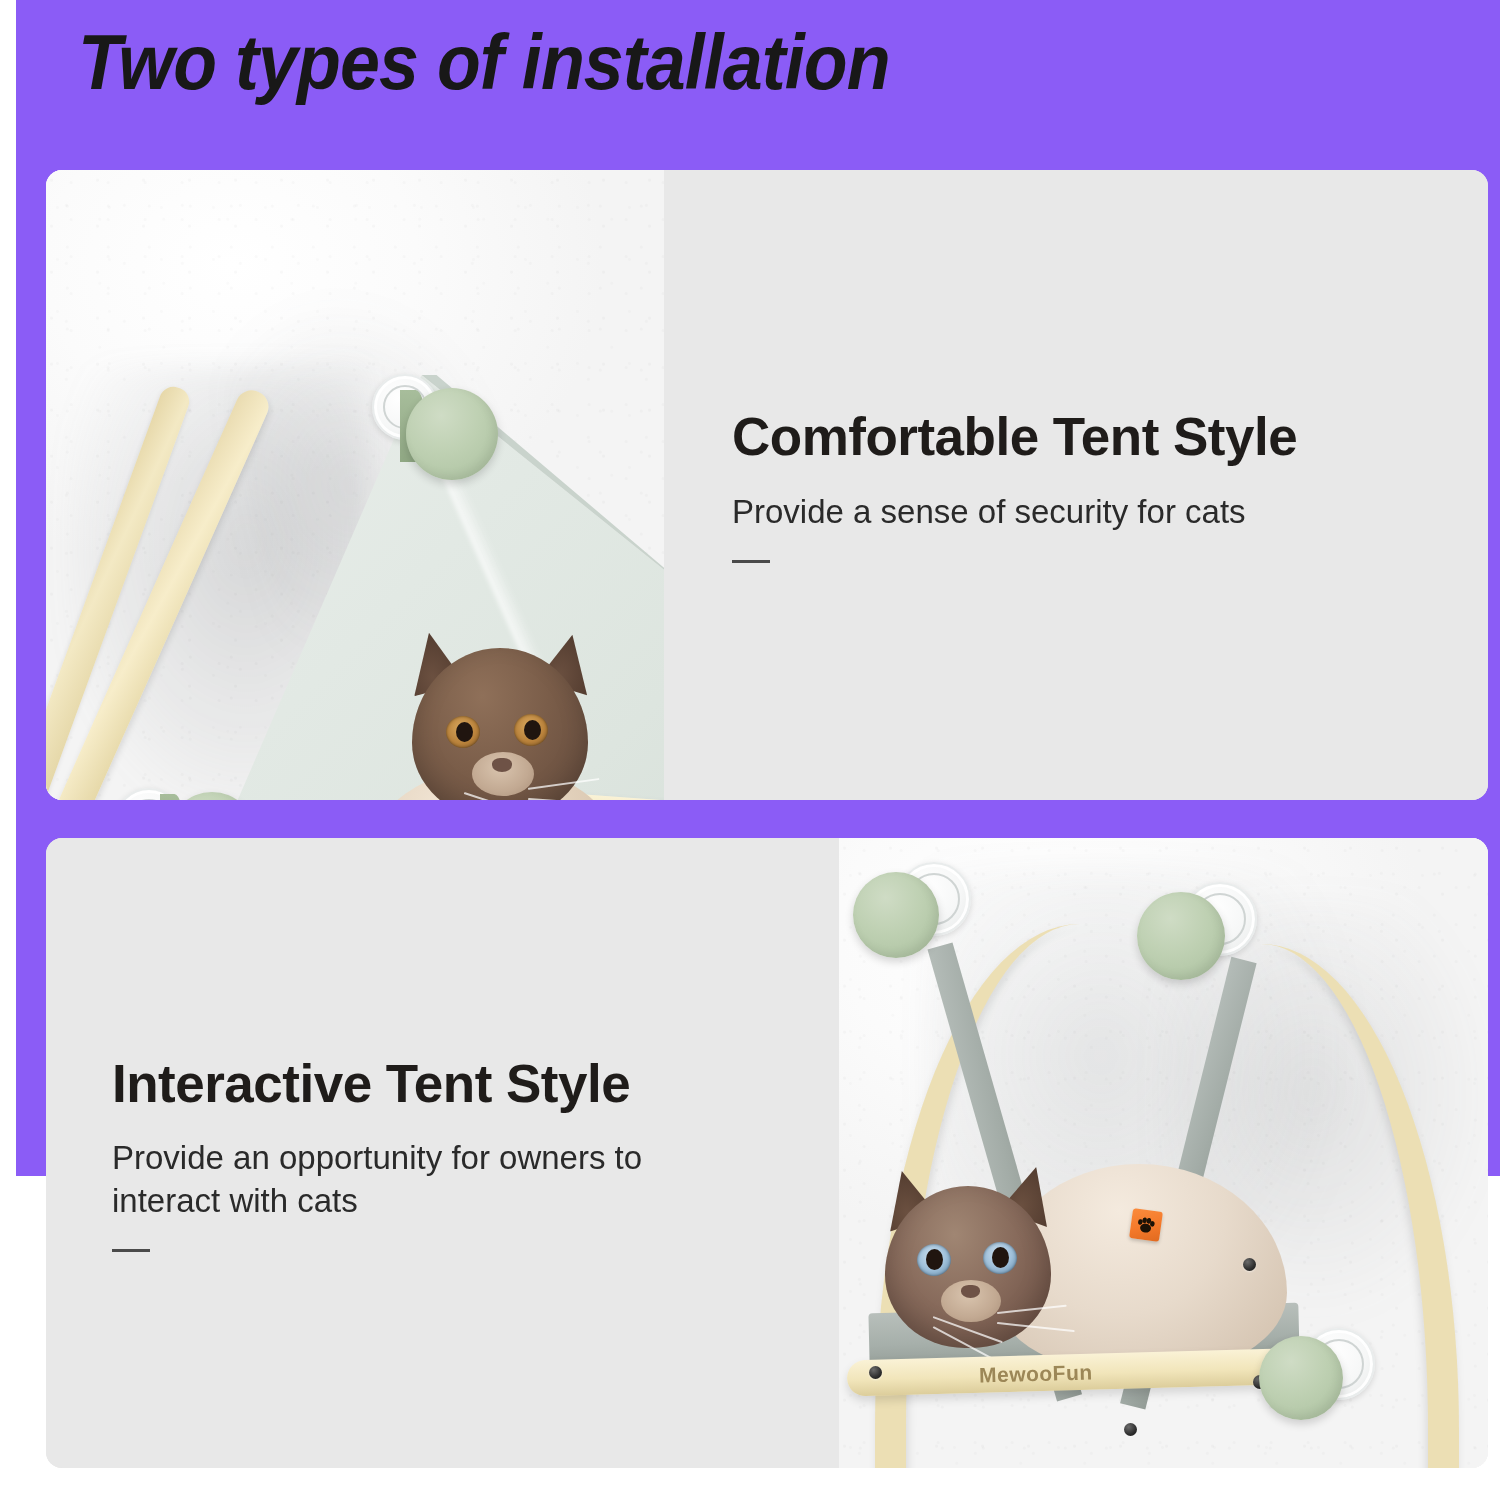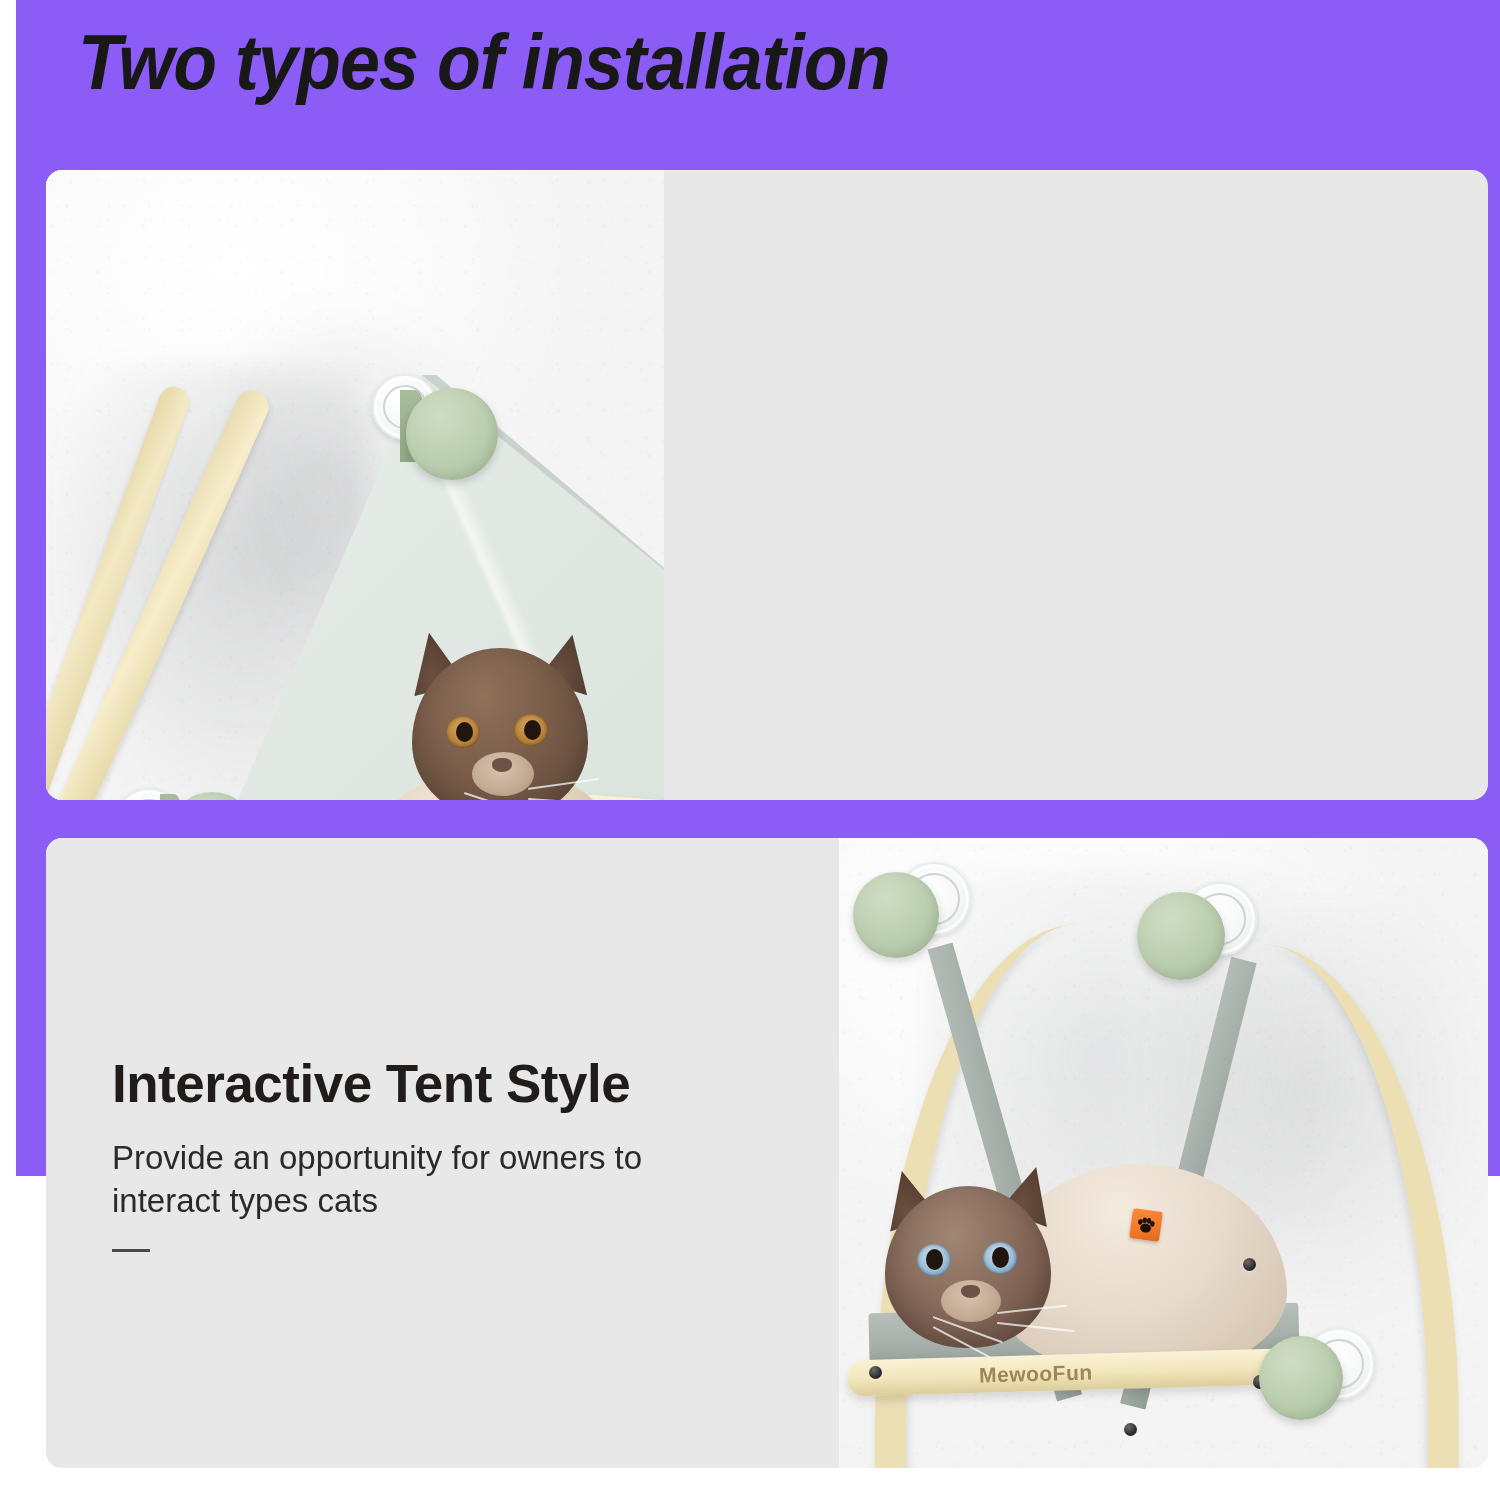"Comfortable Tent Style" div.textcol { html: none -> <div> <div> <div>Comfortable Tent Style</div> <div>Provide a sense of security for cats</div> <div></div> </div> </div> }
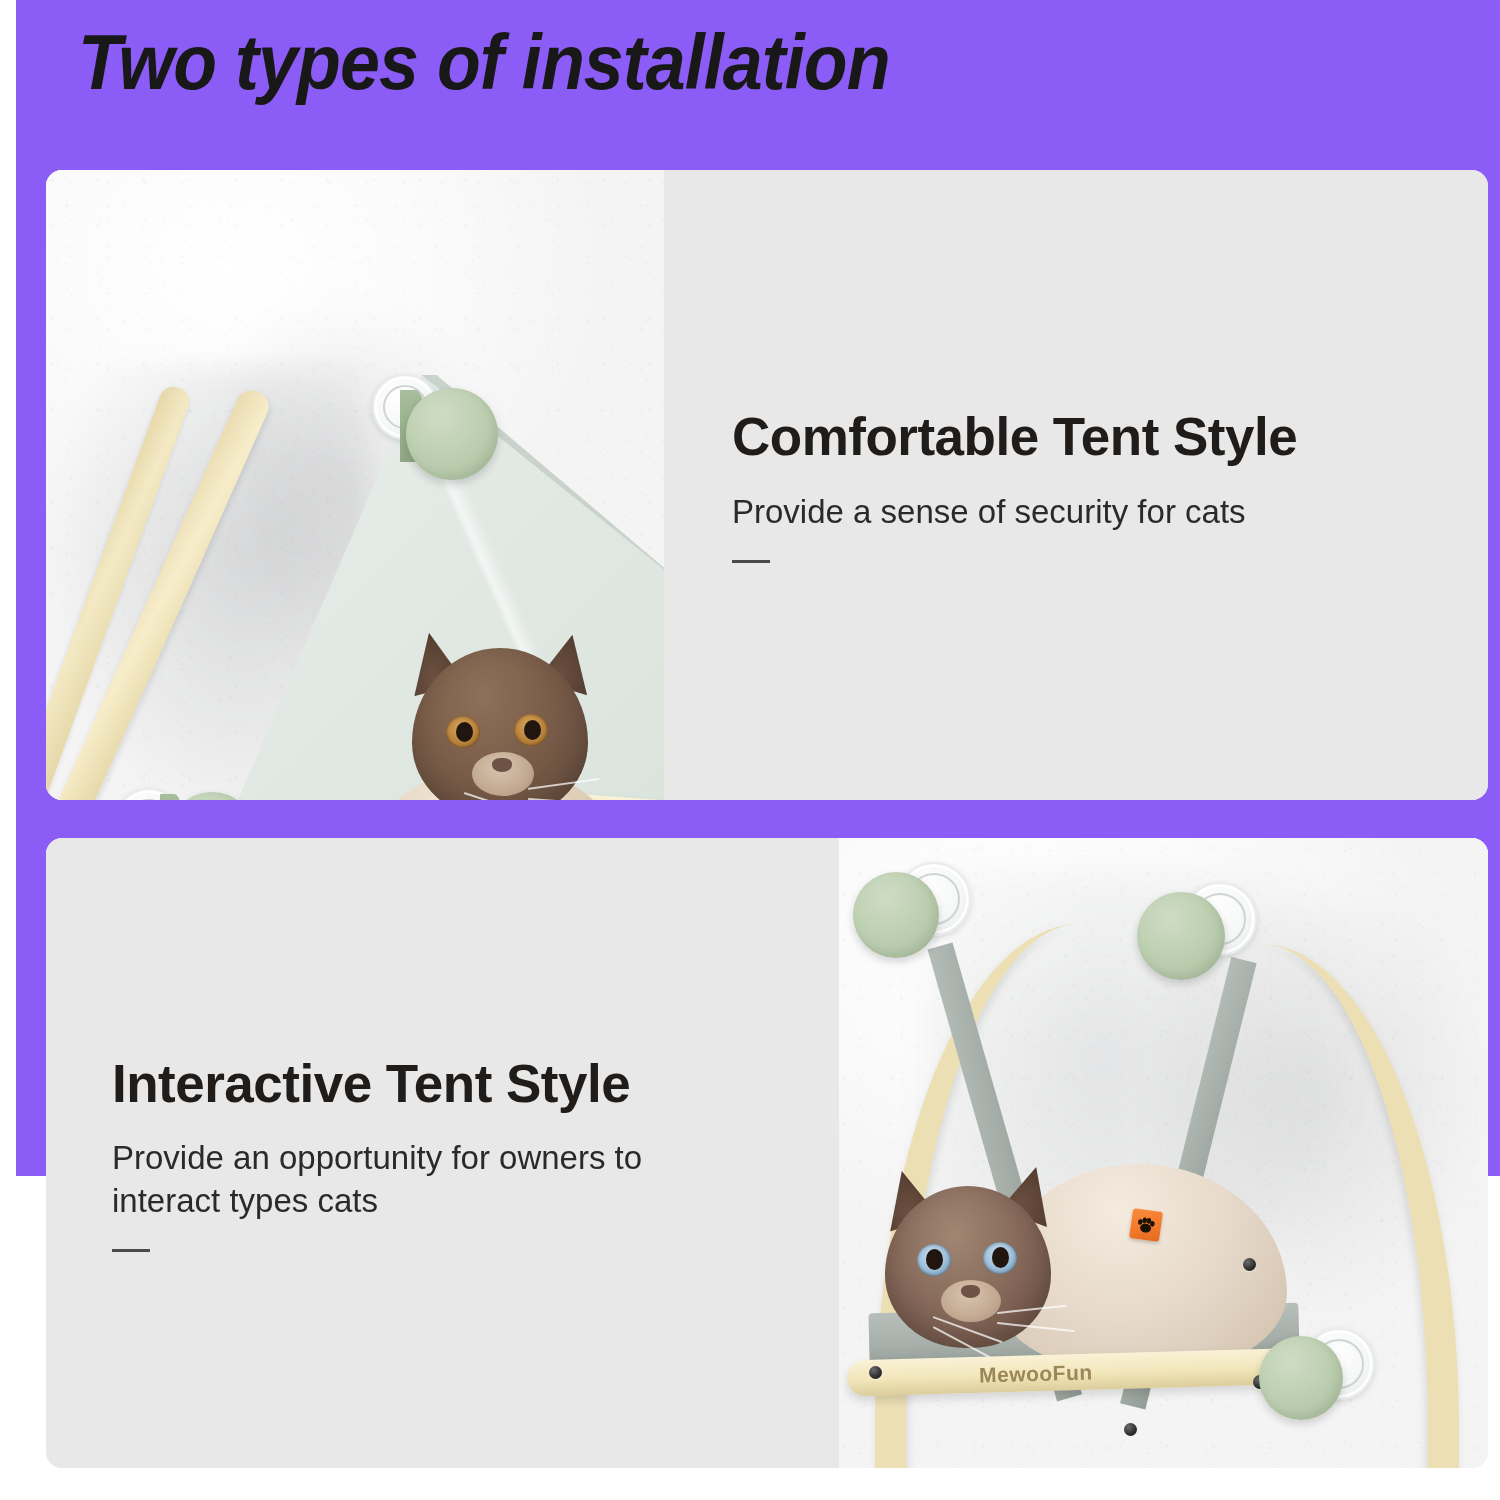"Provide an opportunity for owners" div.feature-sub { text: types -> with }
